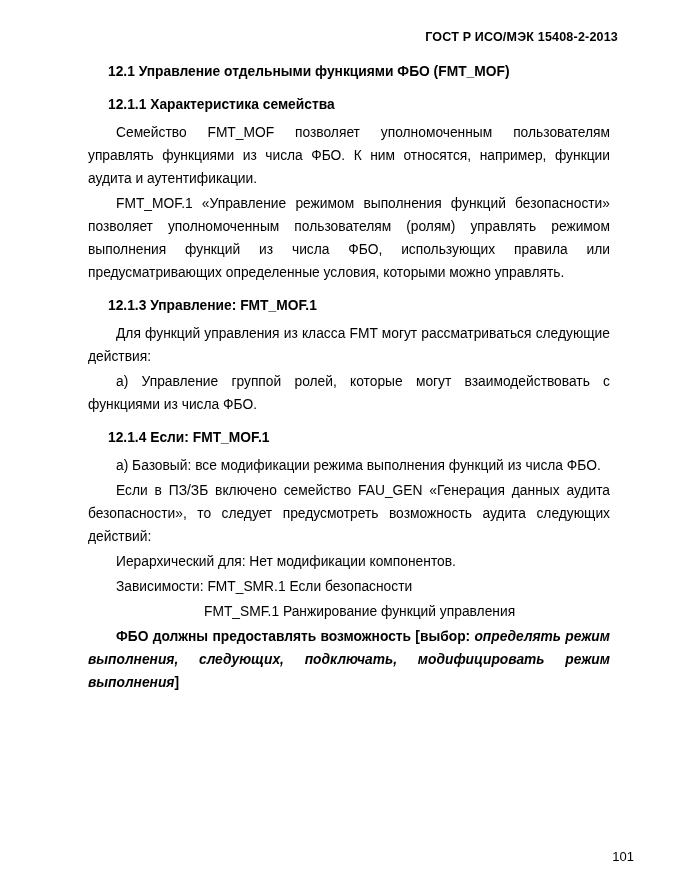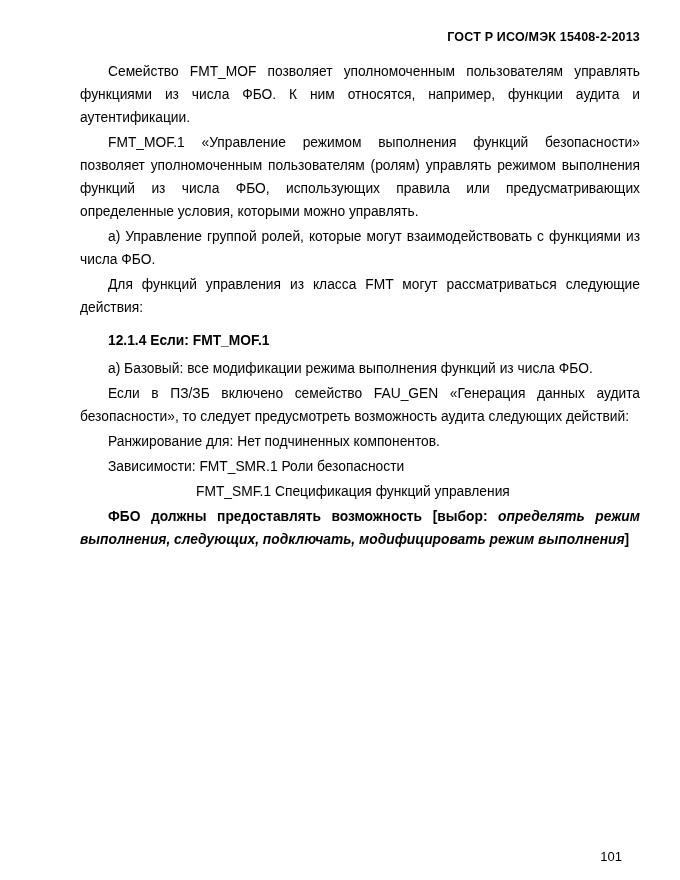"ГОСТ Р ИСО/МЭК 15408-2-2013" .page { padding: 30px 40px 0 80px -> 30px 62px 0 80px }
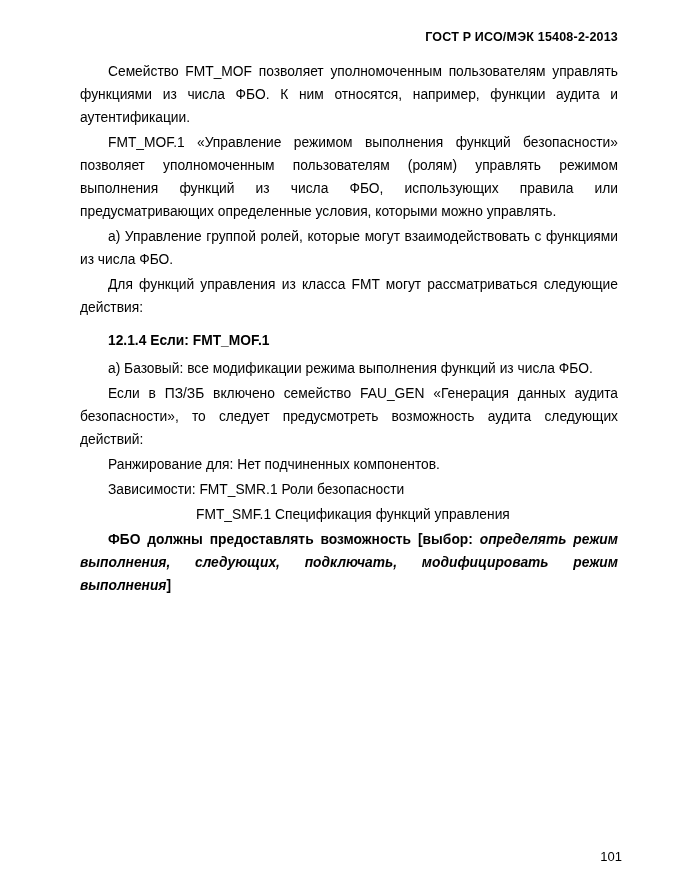"12.1 Управление отдельными функциями ФБО" p.heading { html: none -> <p>12.1 Управление отдельными функциями ФБО (FMT_MOF)</p> }
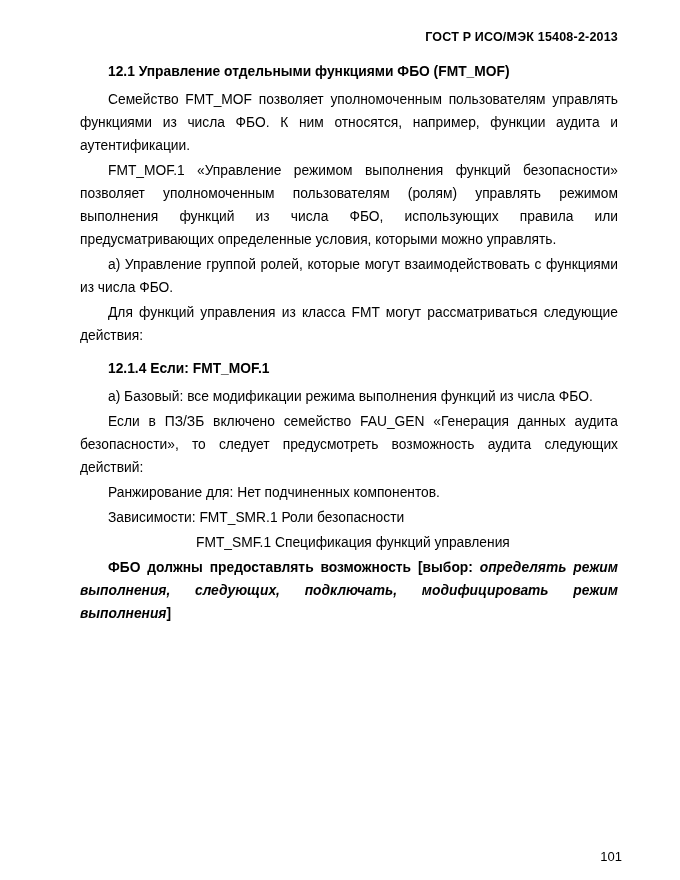"12.1.1 Характеристика семейства" p.heading { html: none -> <p>12.1.1 Характеристика семейства</p> }
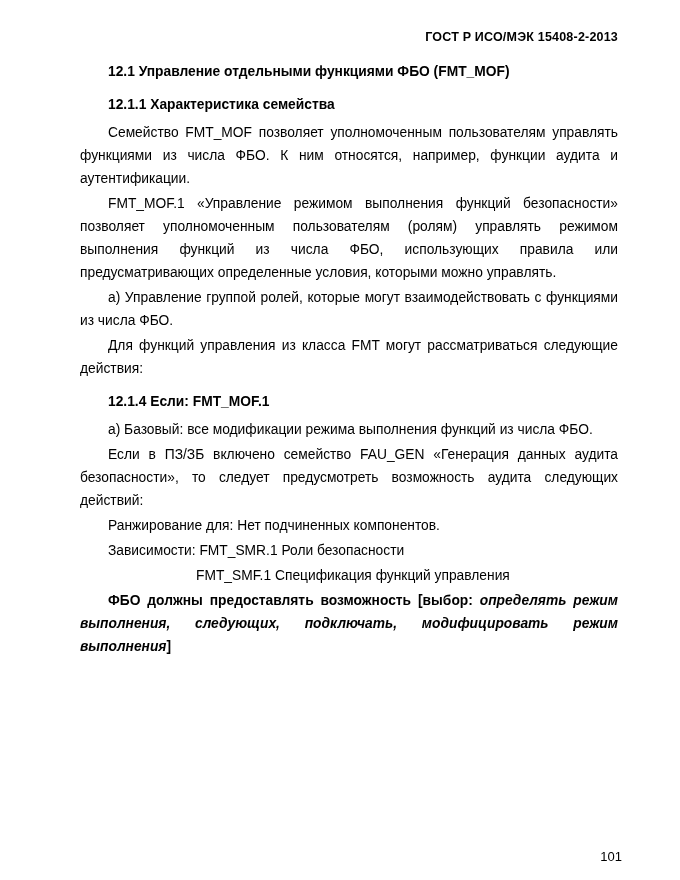"Семейство FMT_MOF позволяет" .para { margin: 2px 0 !important -> 2px 8px !important }
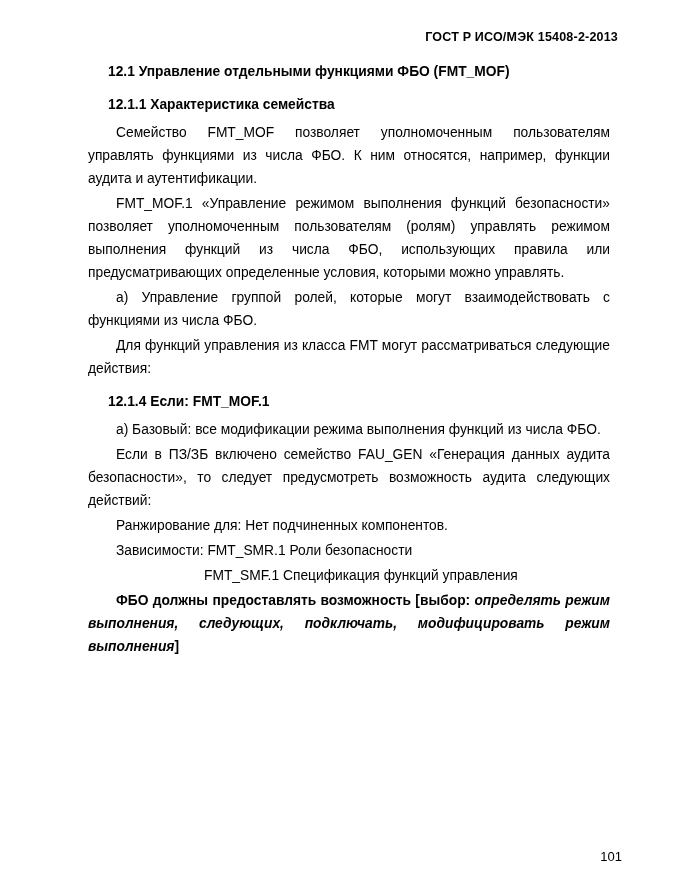"12.1.3 Управление: FMT_MOF.1" p.heading { html: none -> <p>12.1.3 Управление: FMT_MOF.1</p> }
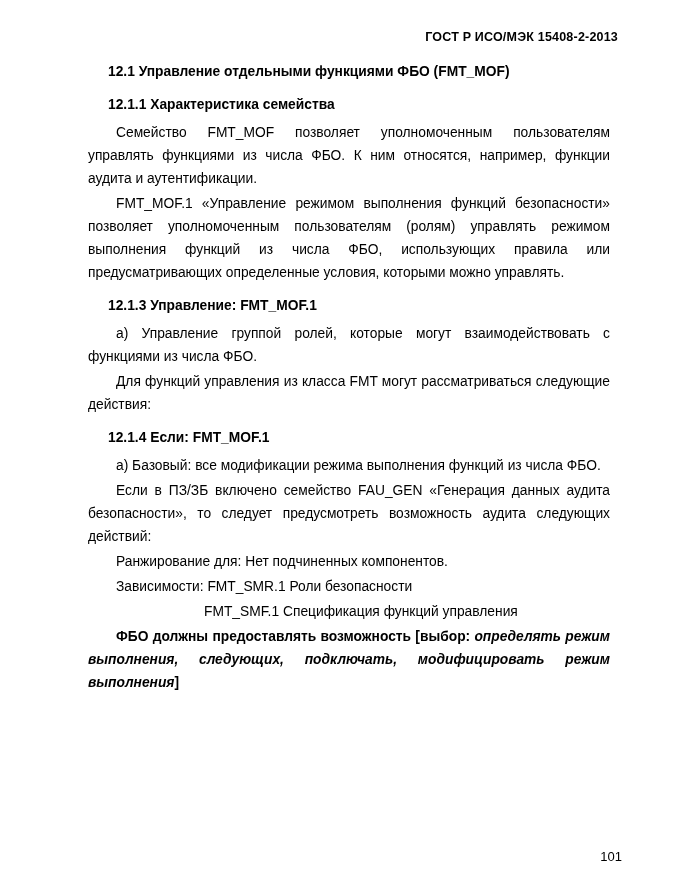"а) Управление группой ролей, которые" p.para { order: before "Для функций управления из класса" -> after "Для функций управления из класса" }
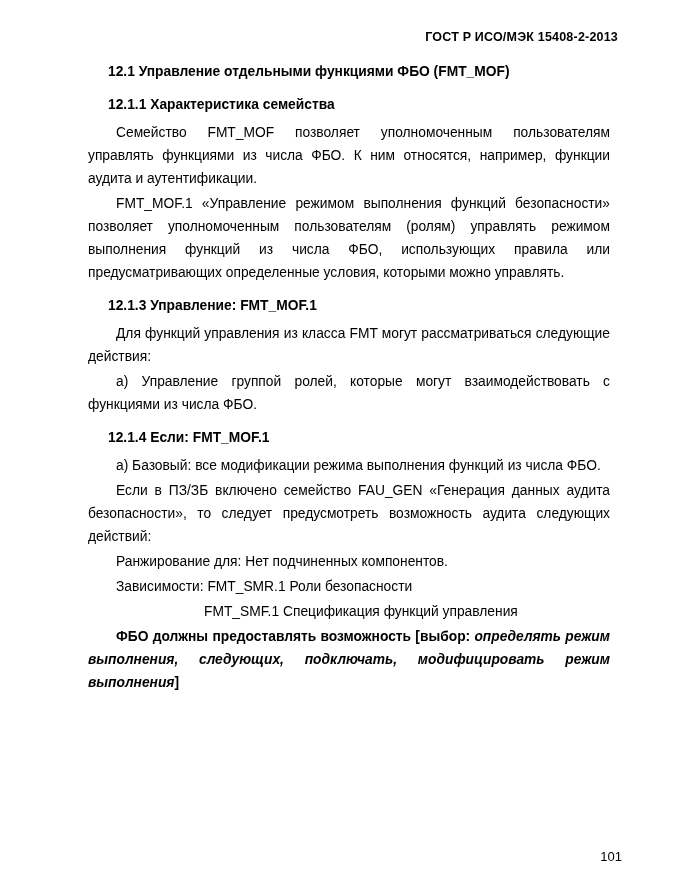"Ранжирование для: Нет подчиненных" p.para { text: Ранжирование для: Нет подчиненных -> Иерархический для: Нет модификации }
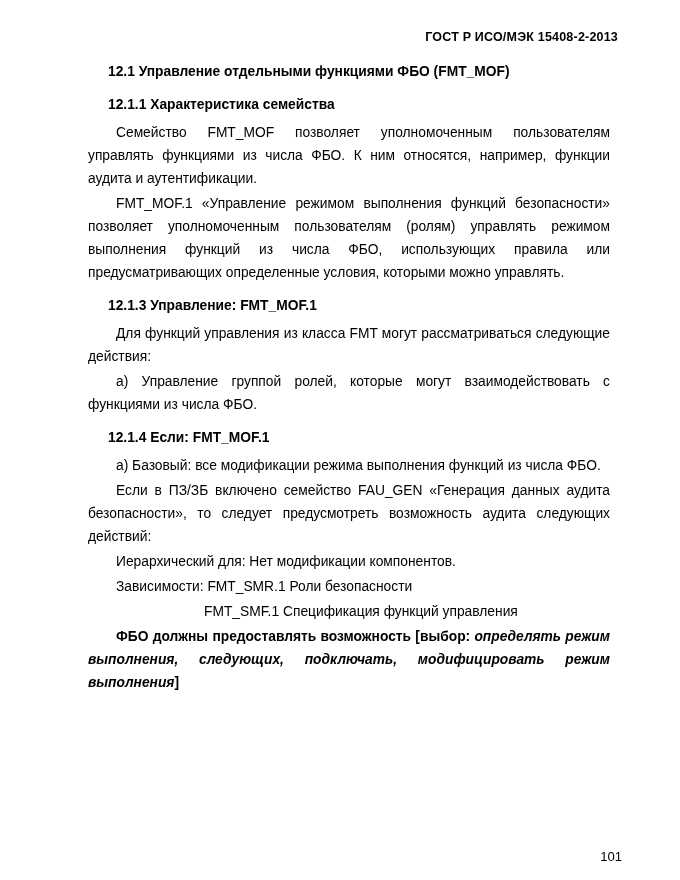"Зависимости: FMT_SMR.1 Роли безопасности" p.para { text: Роли -> Если }
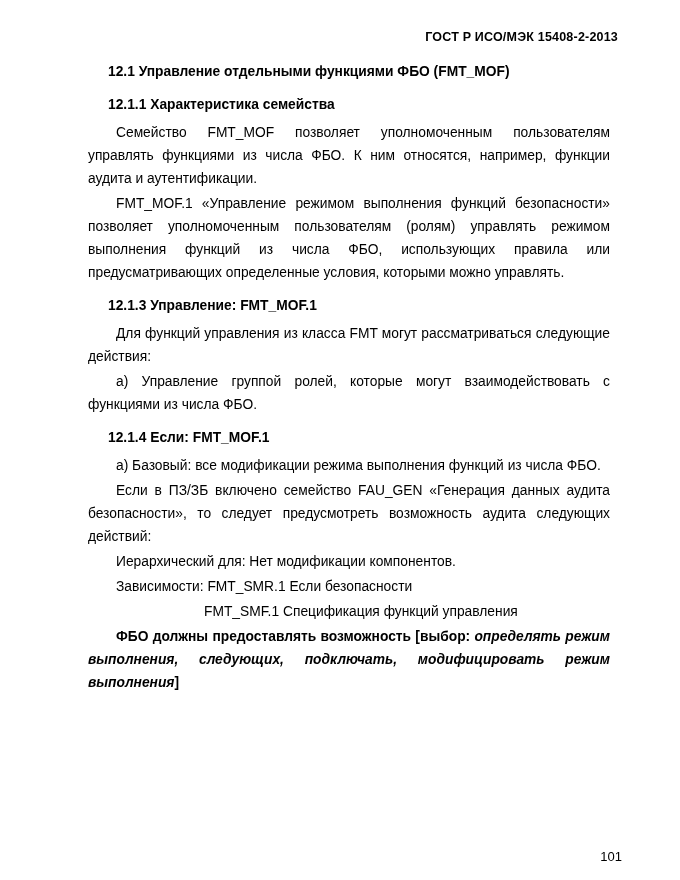"FMT_SMF.1 Спецификация функций" p.para { text: Спецификация -> Ранжирование }
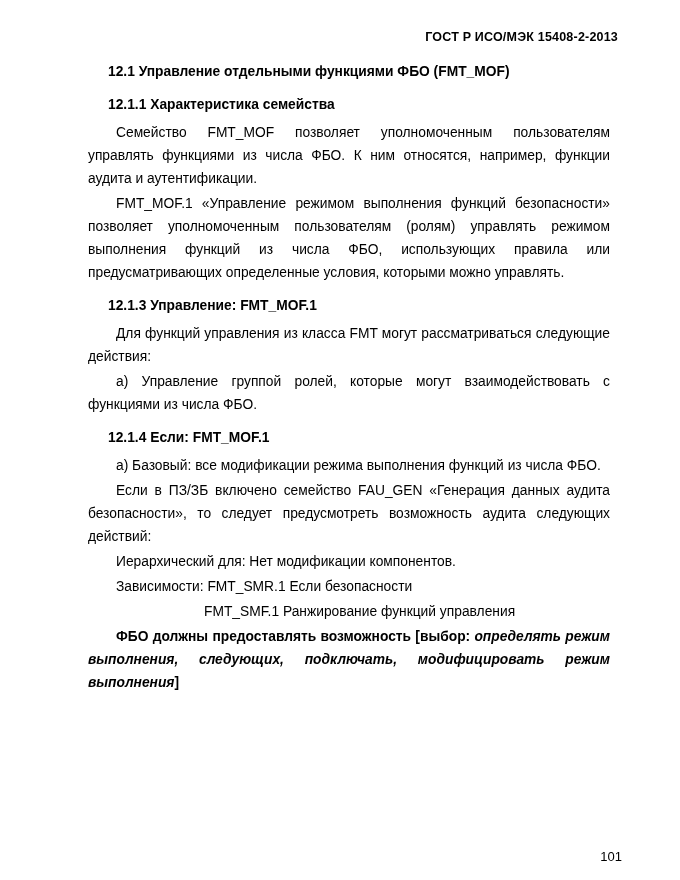"101" .page-number { right: 58px -> 46px }
